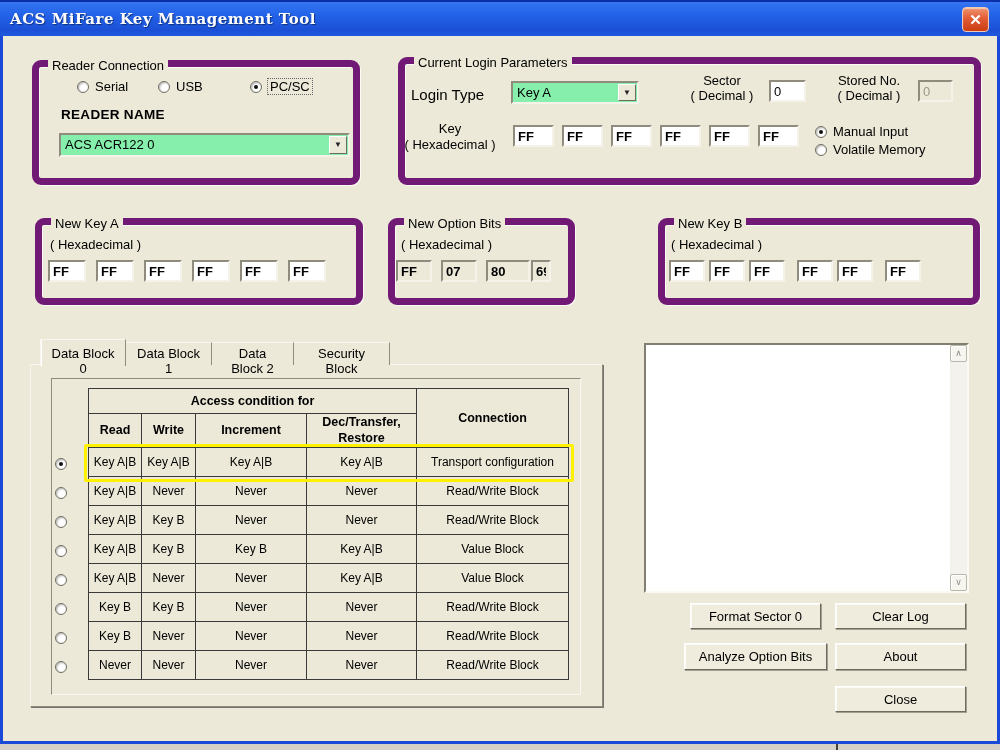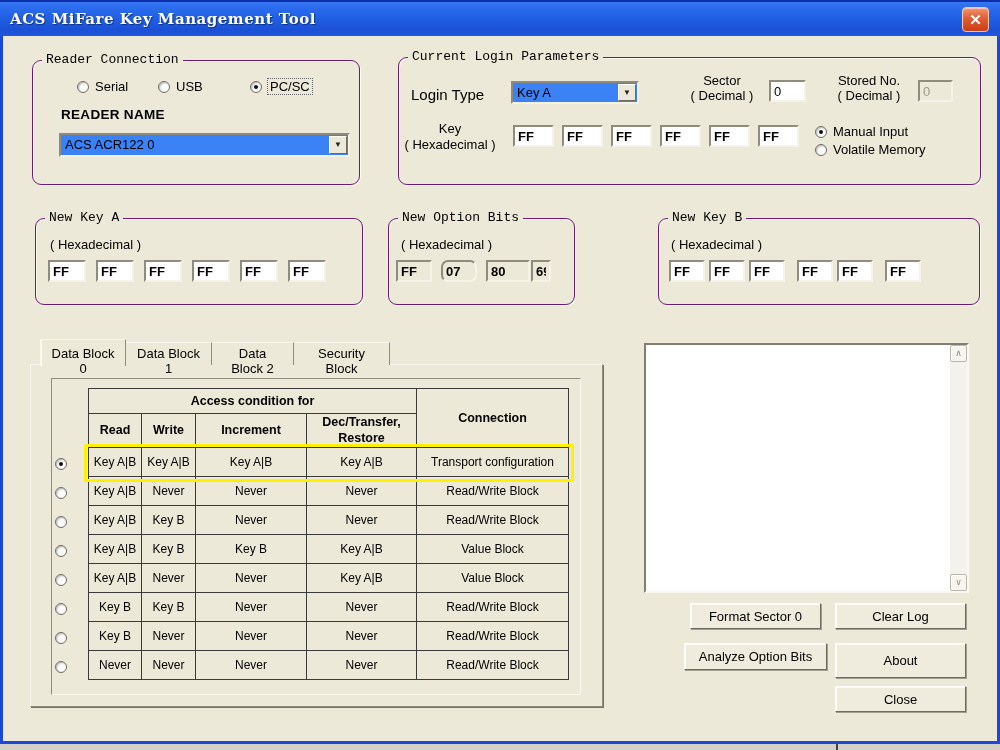"Reader Connection" .groupbox { border: 1px solid #701a75 -> 7px solid #701a75; font-family: Liberation Mono, monospace -> none }
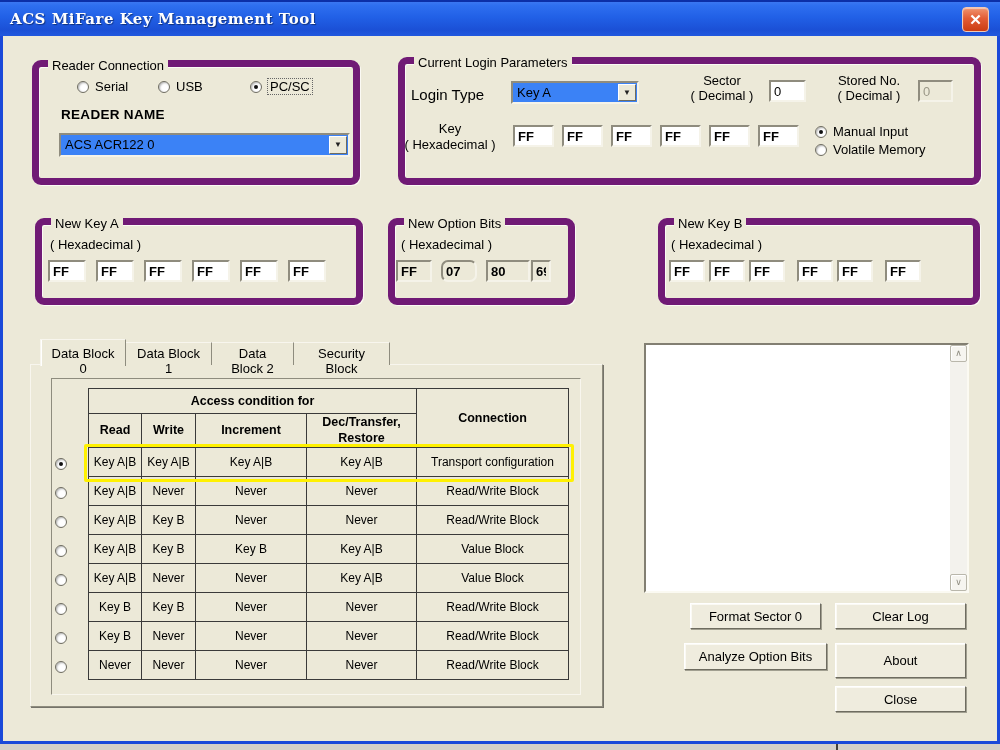"Key A" .combo { background: #3b82f6 -> #86efac }
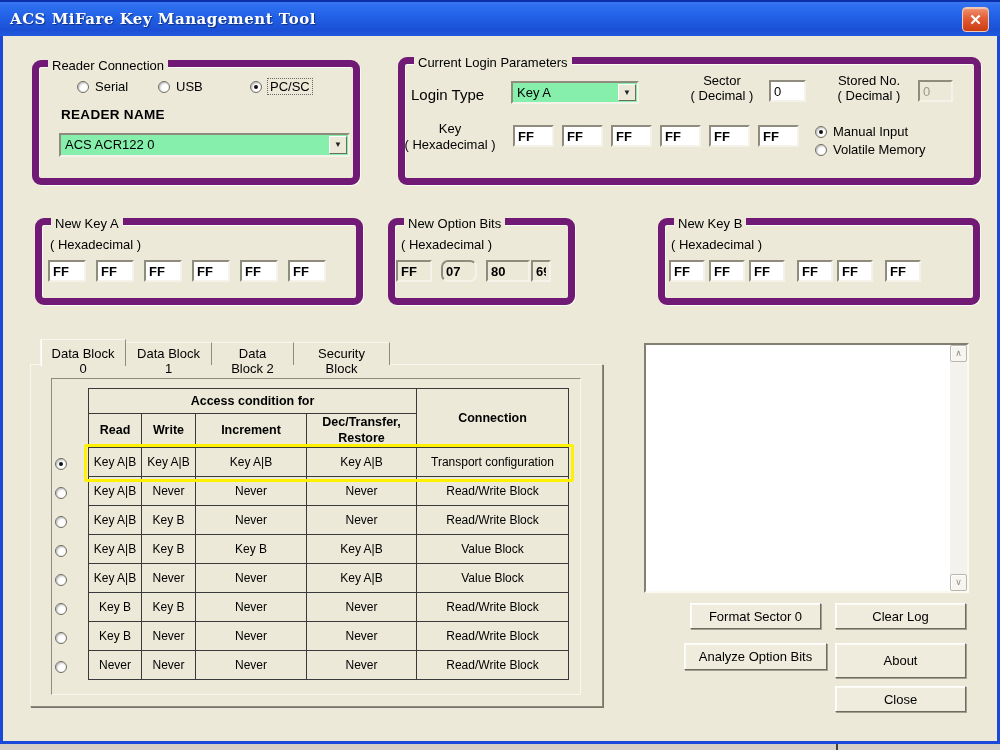"07" input.tb { border-radius: 7px -> none }
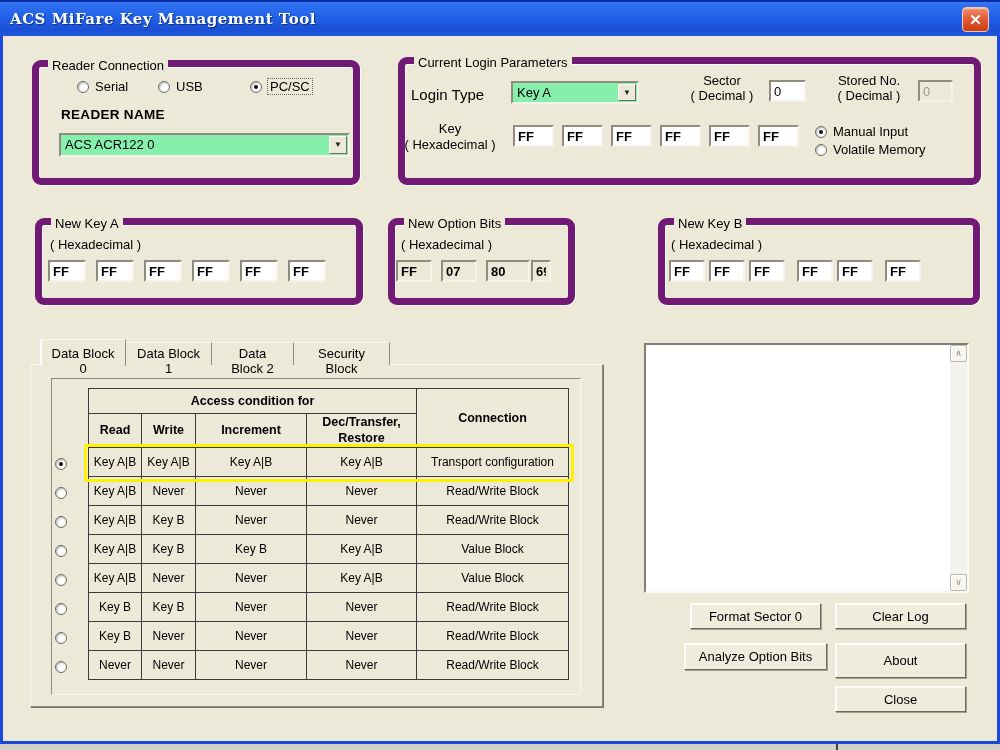"About" div.btn { height: 35px -> 27px }
